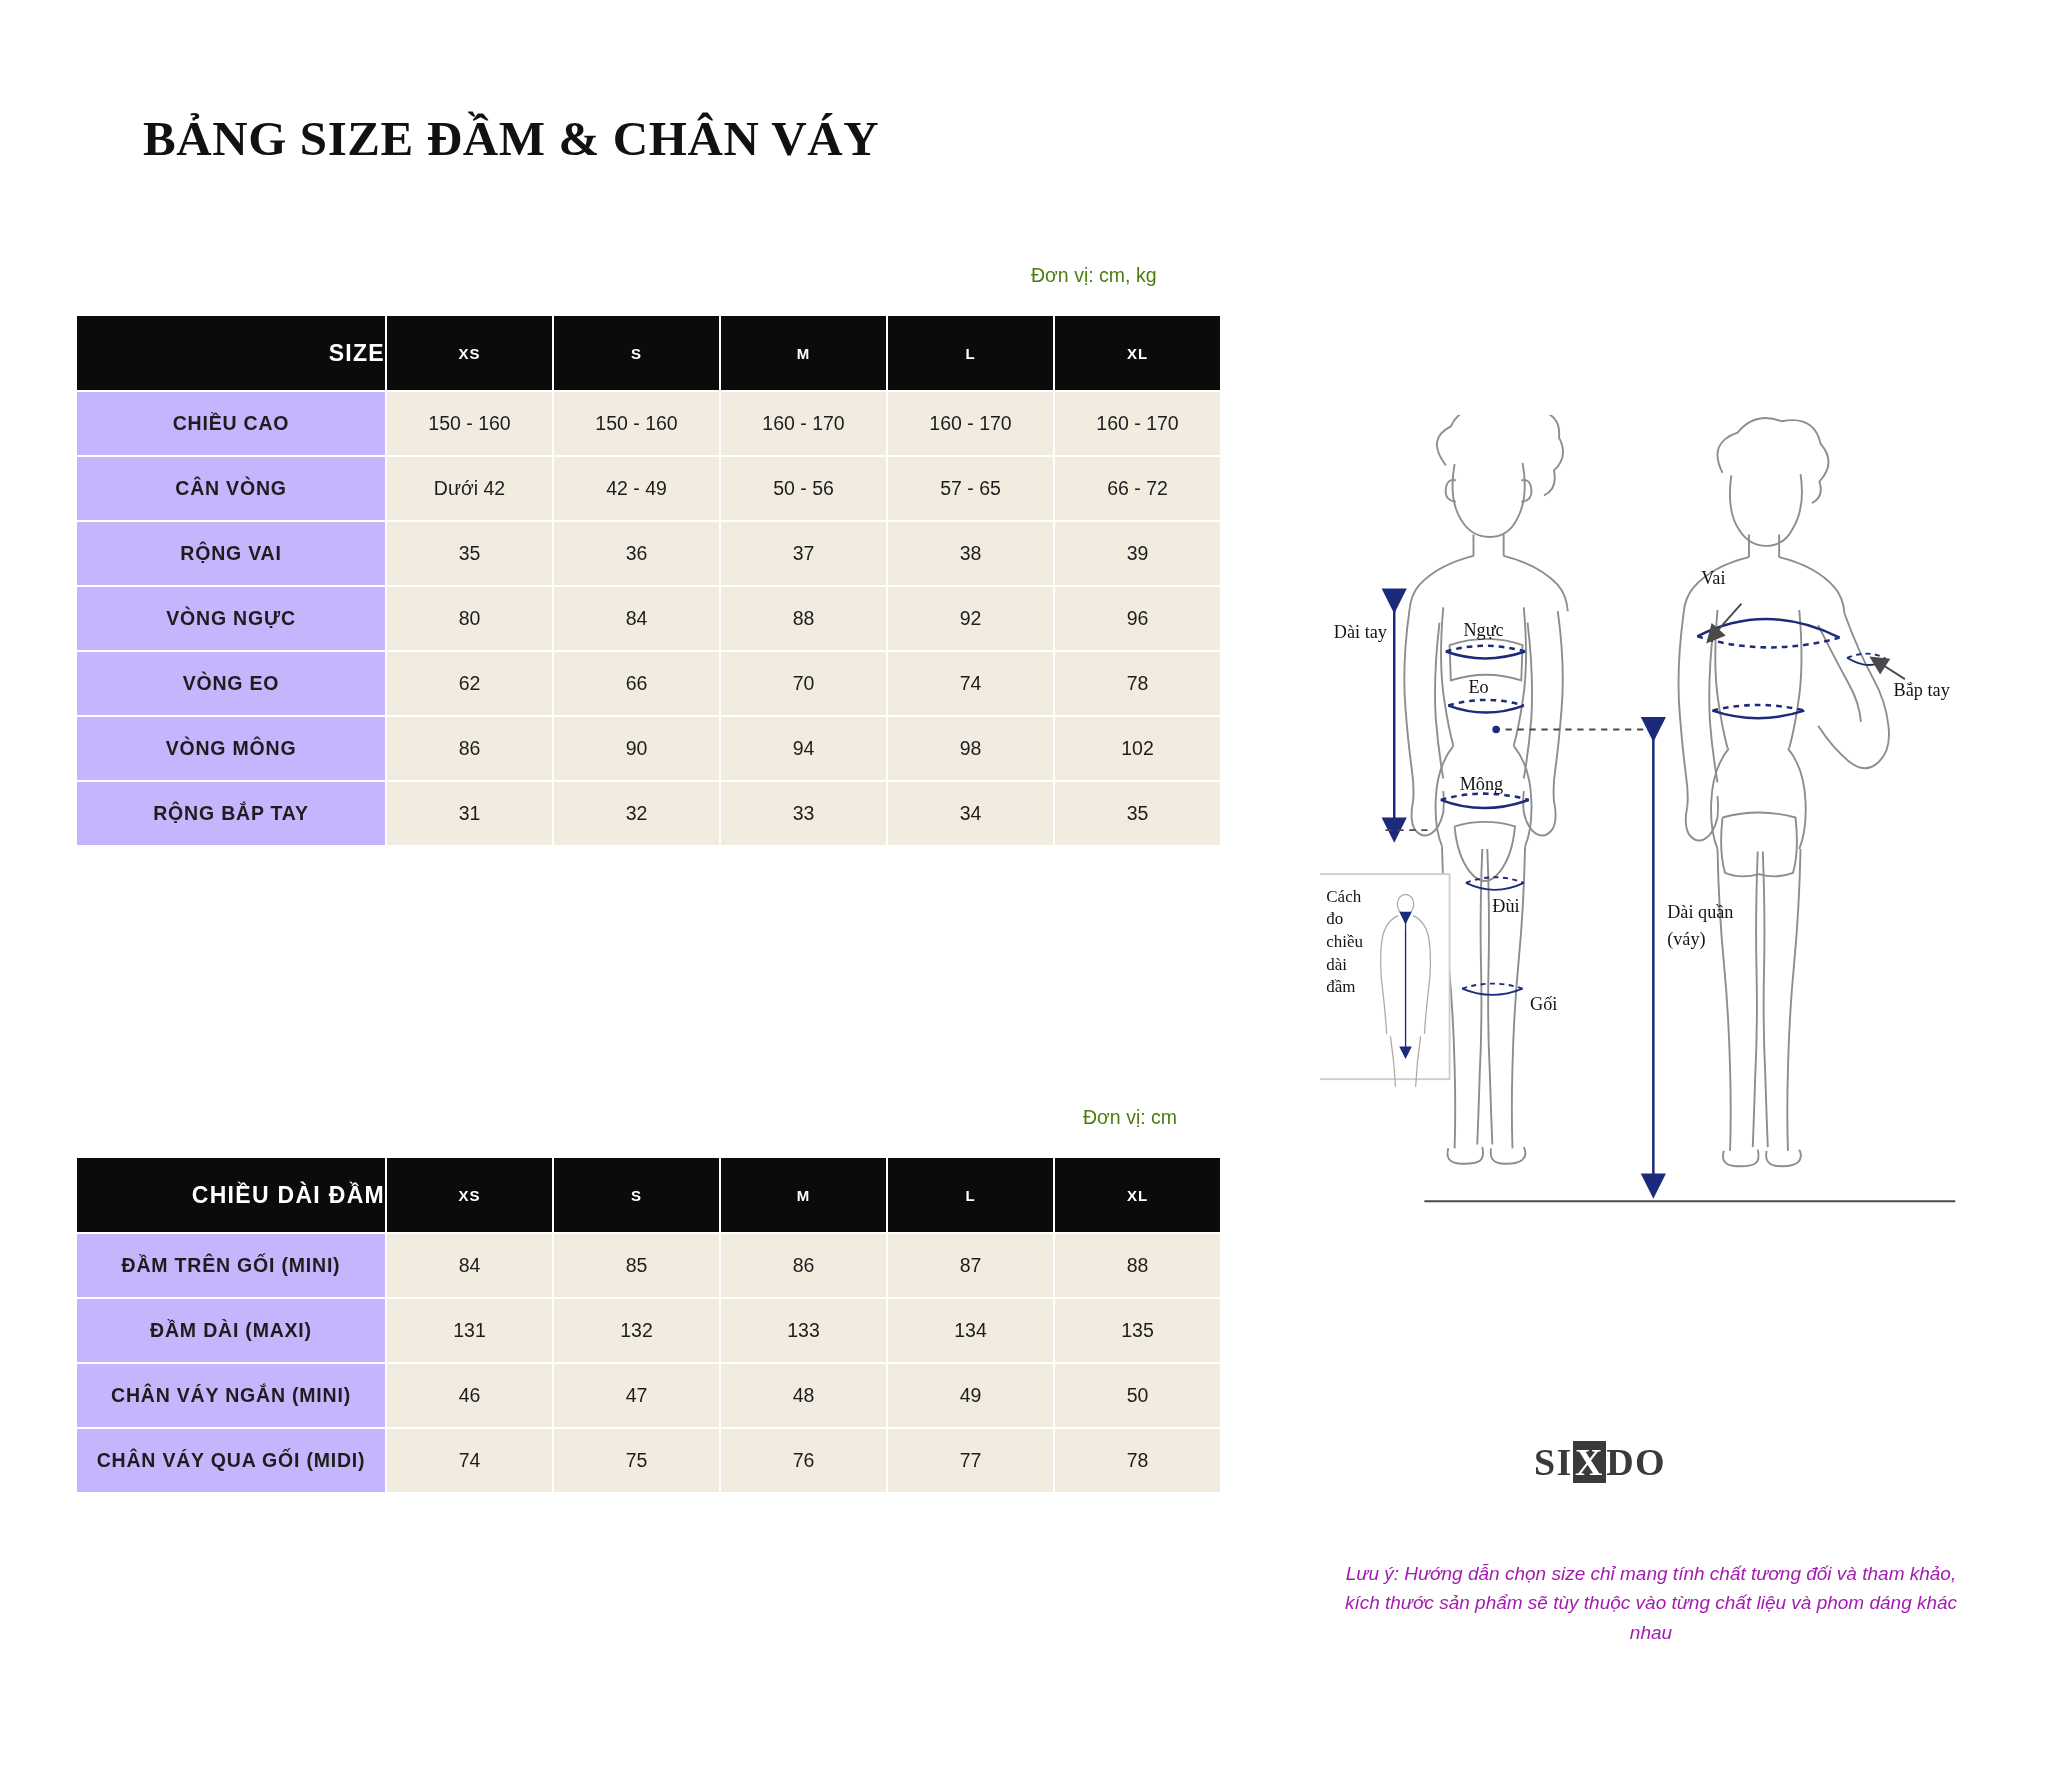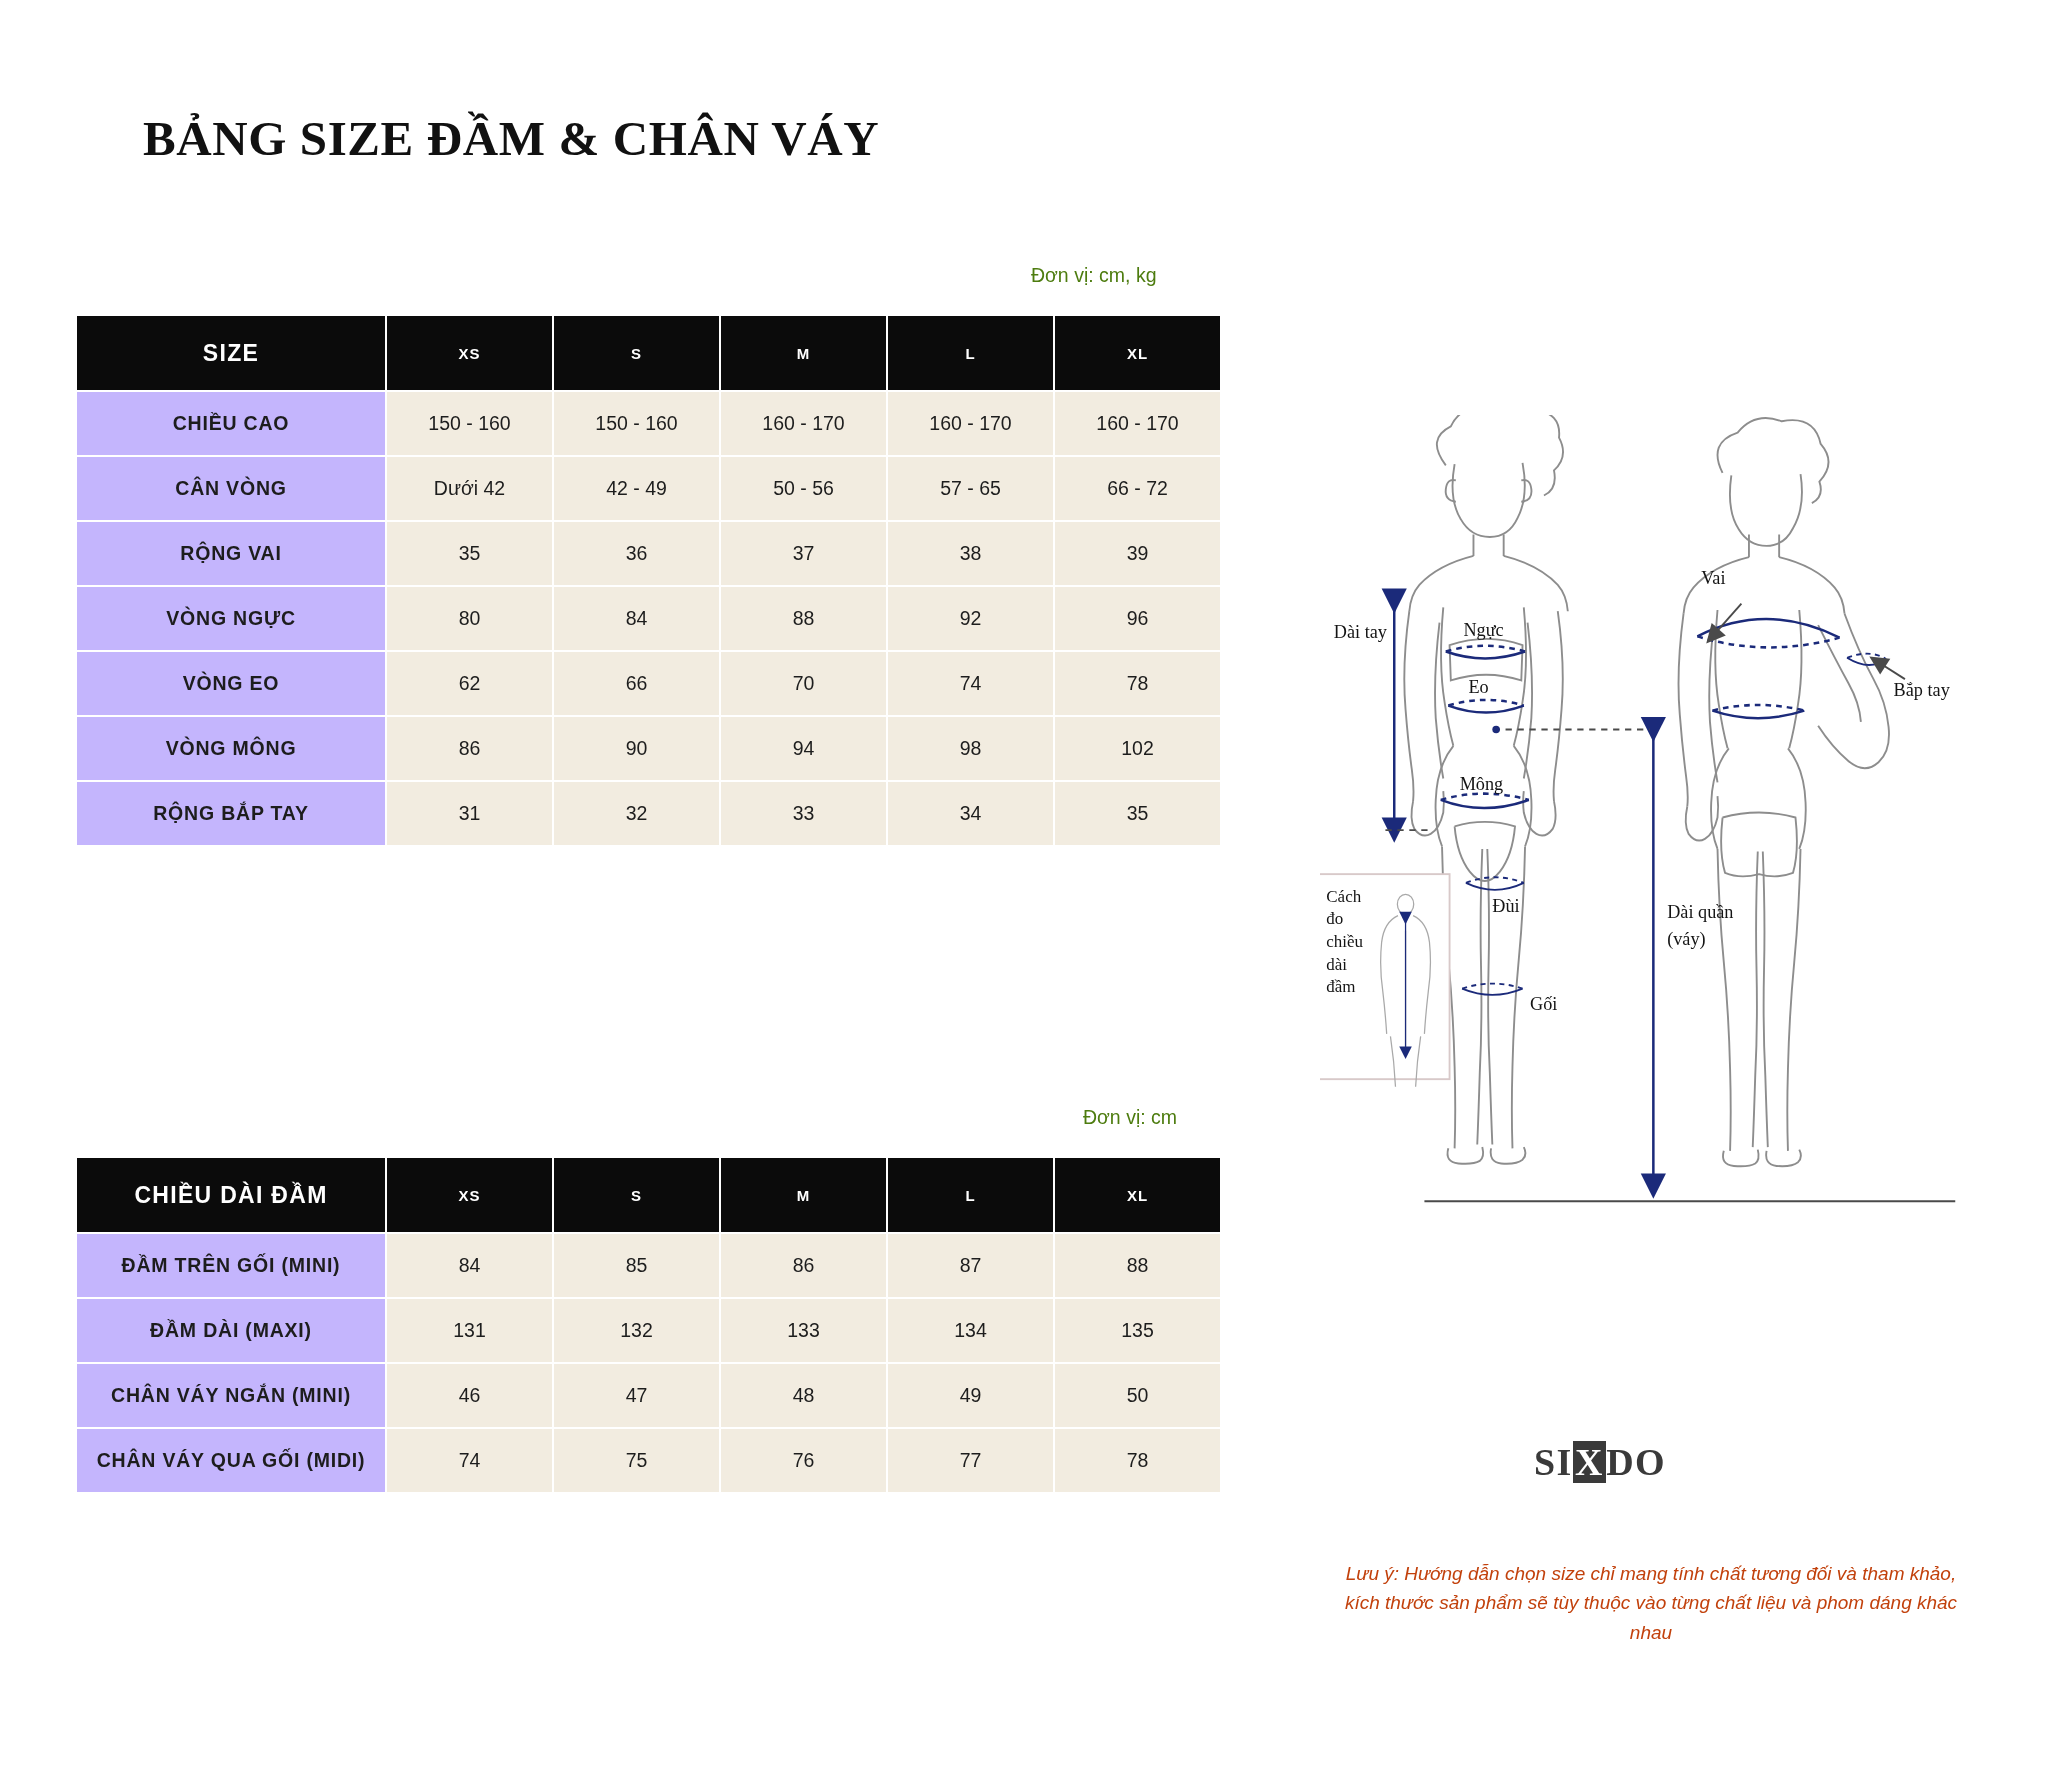"SIZE" .size-table thead th.rowhead { text-align: none -> right }
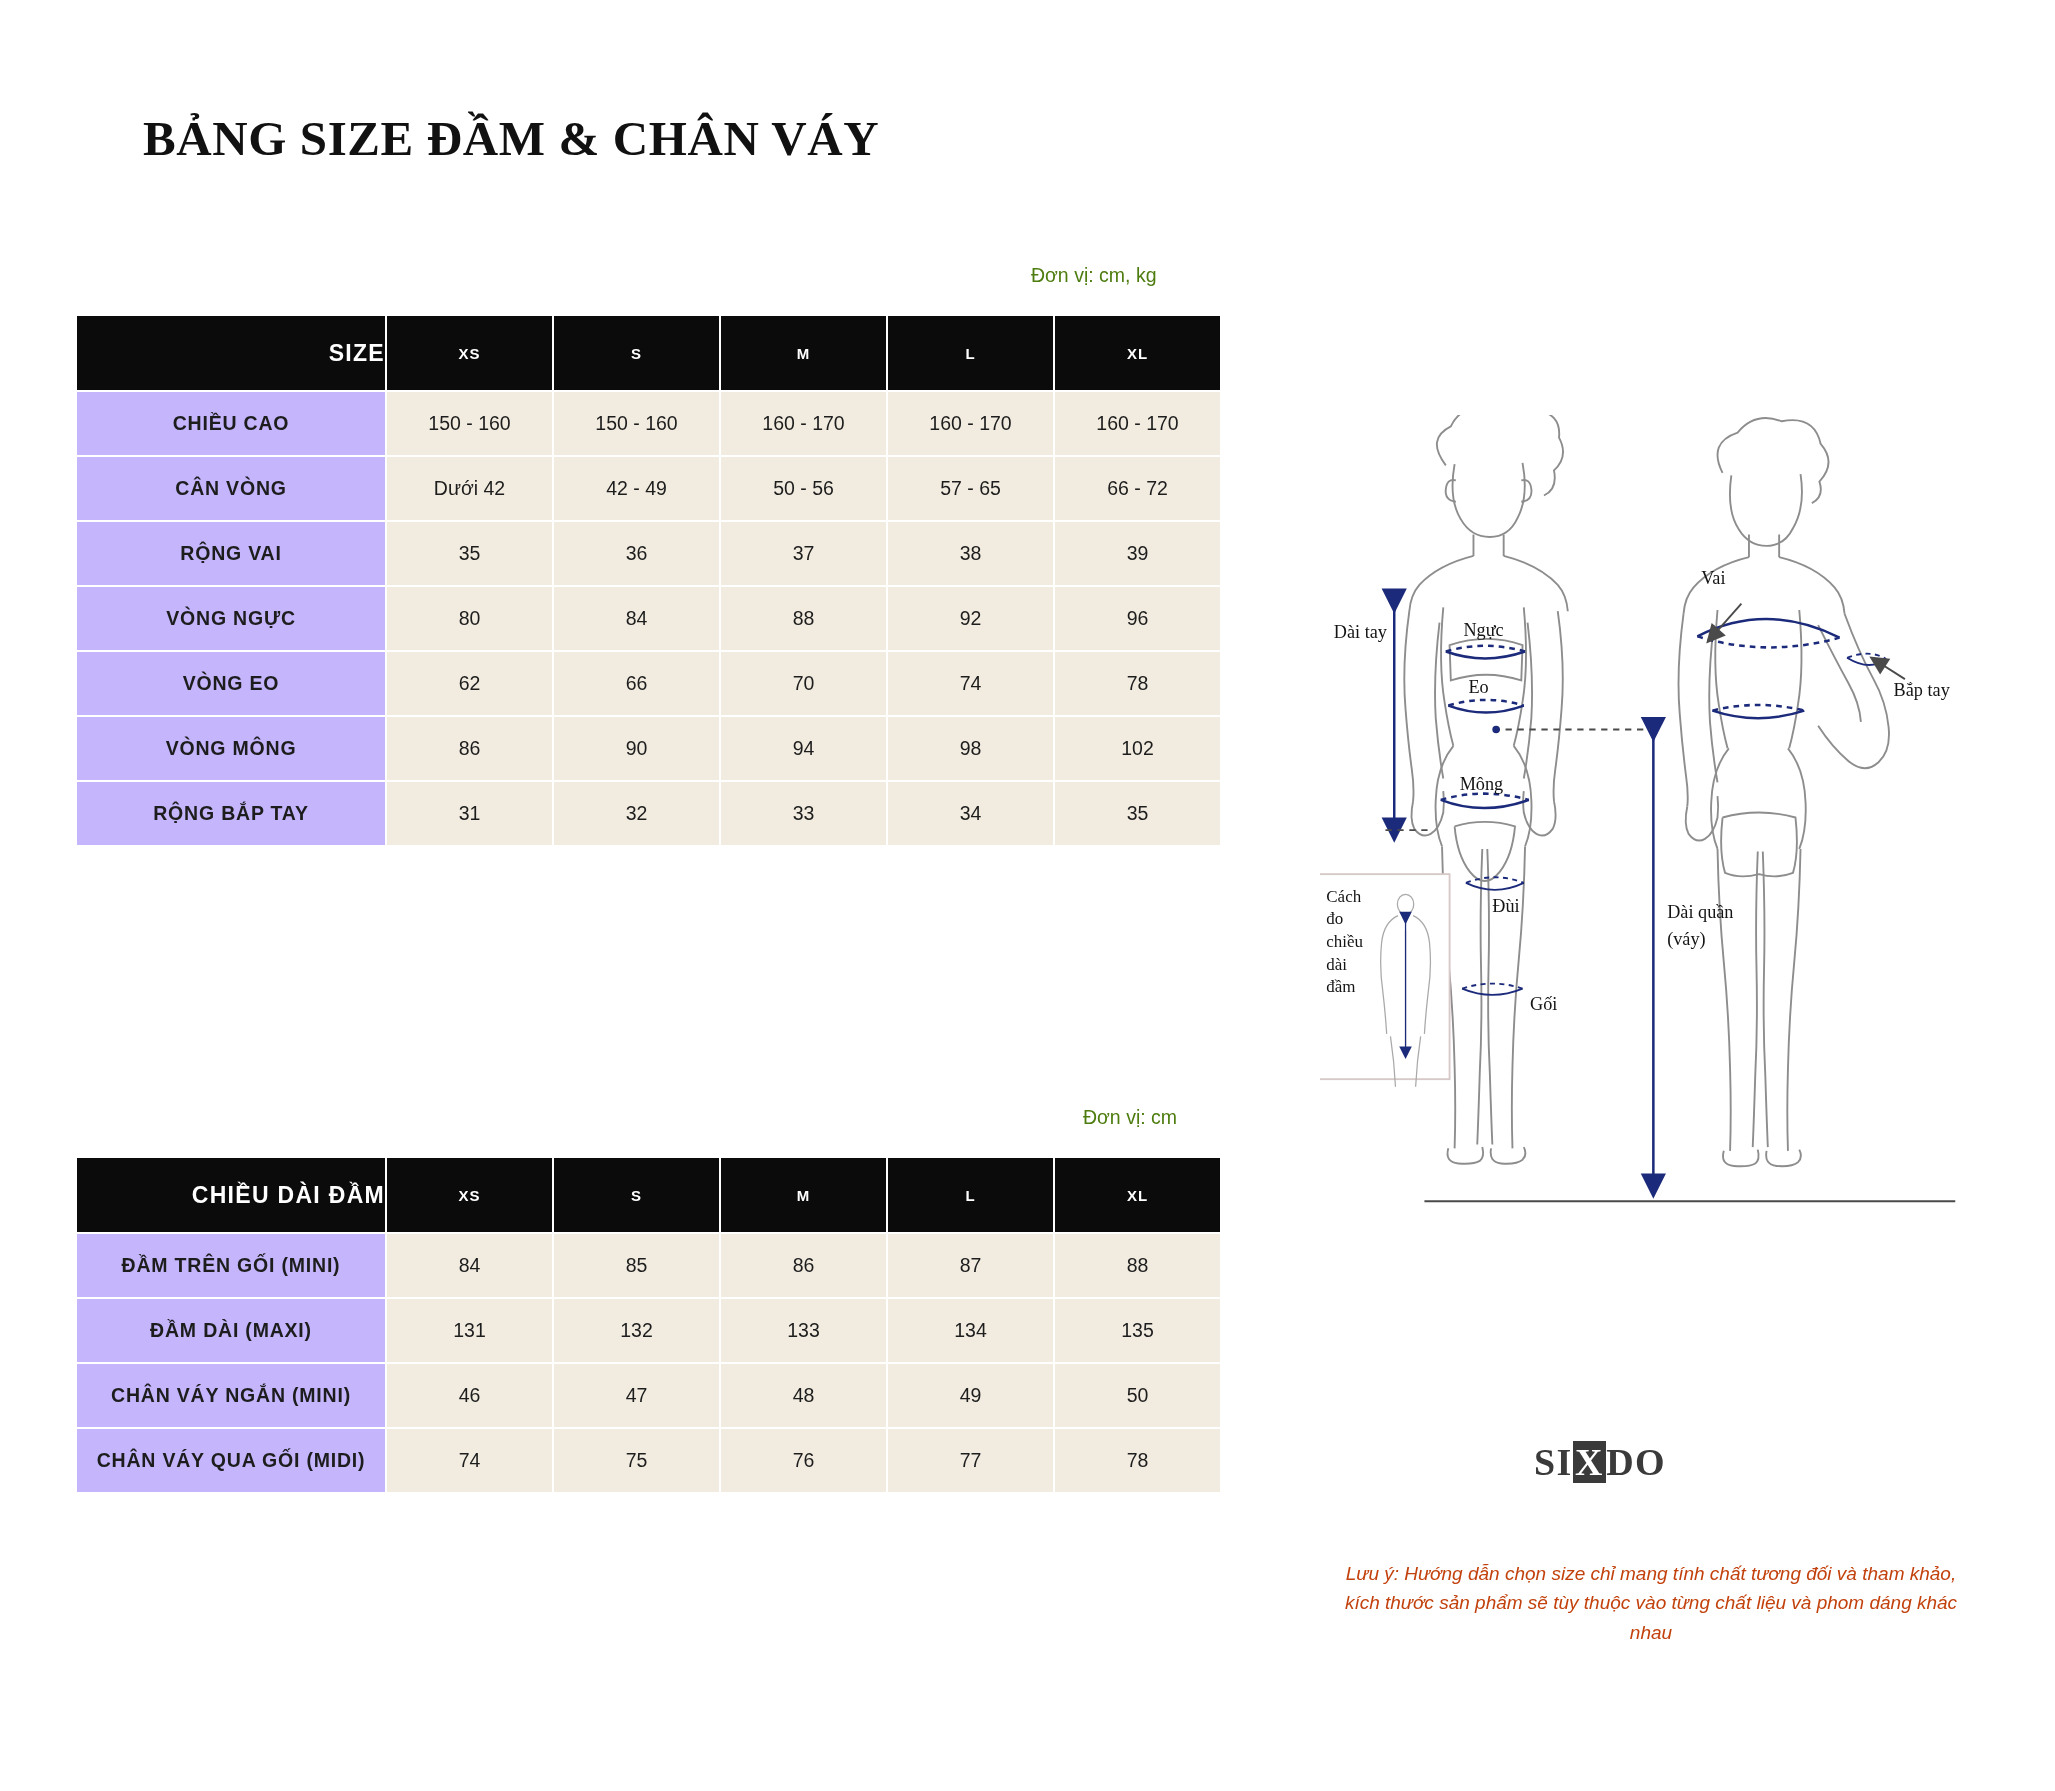"Lưu ý: Hướng dẫn chọn" .note { color: #c2410c -> #a21caf }
